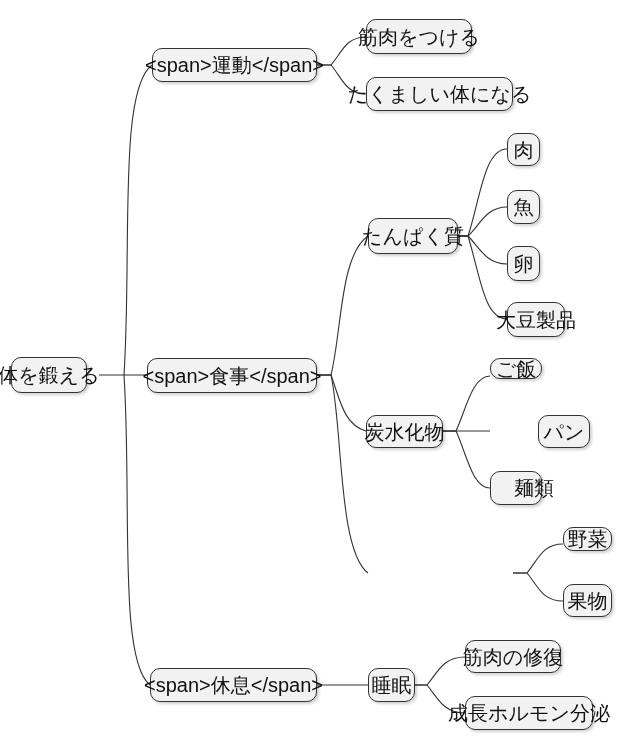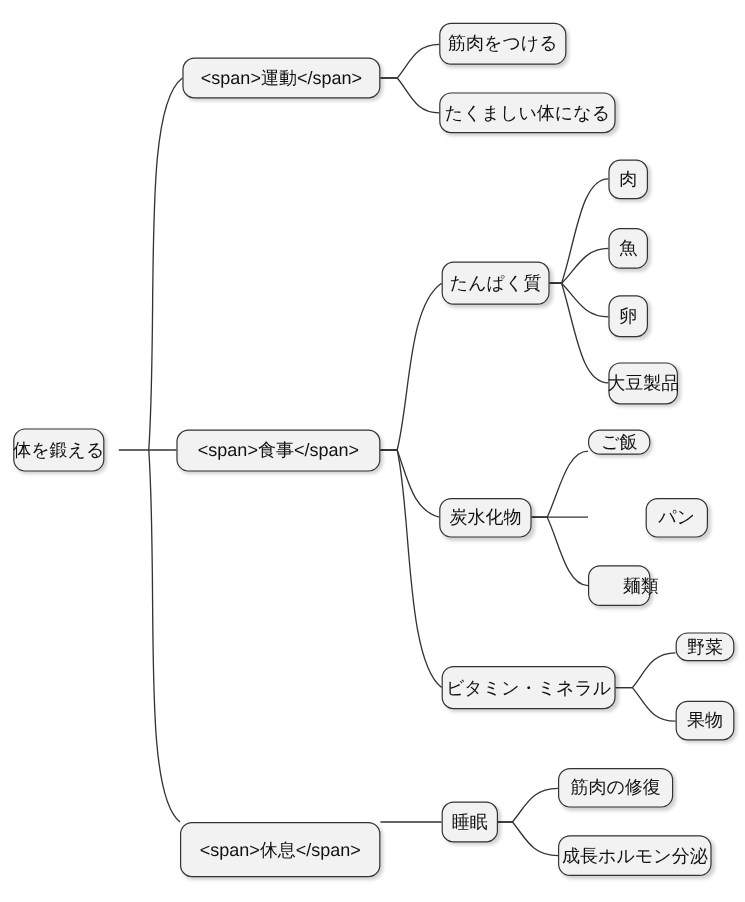"筋肉をつける" .node { font-size: 15px -> 20px }
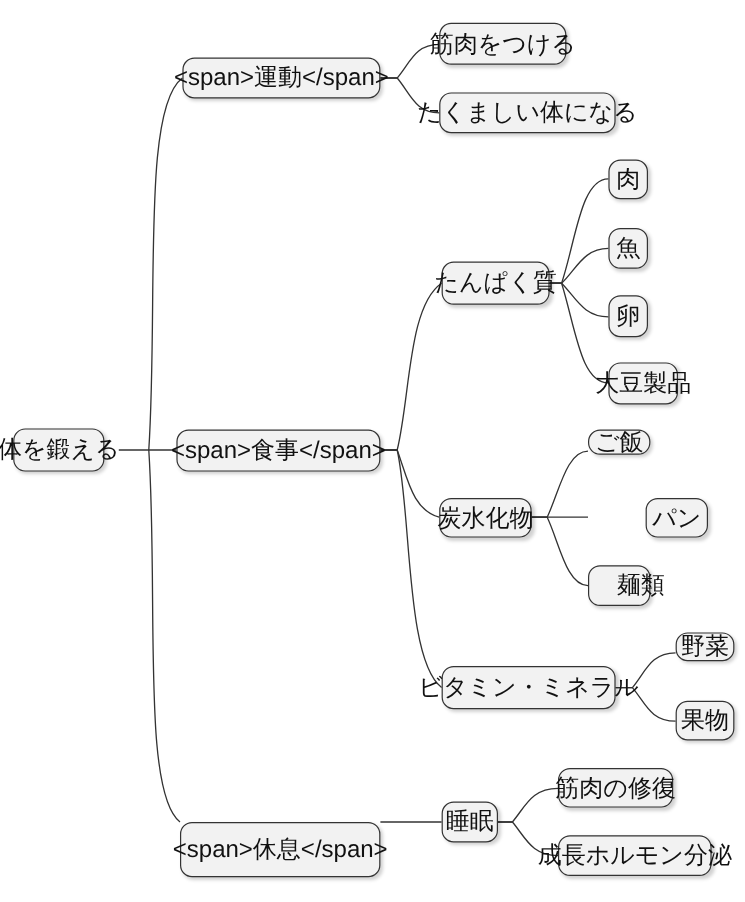"ビタミン・ミネラル" div.node { html: <div>ビタミン・ミネラル</div> -> none }
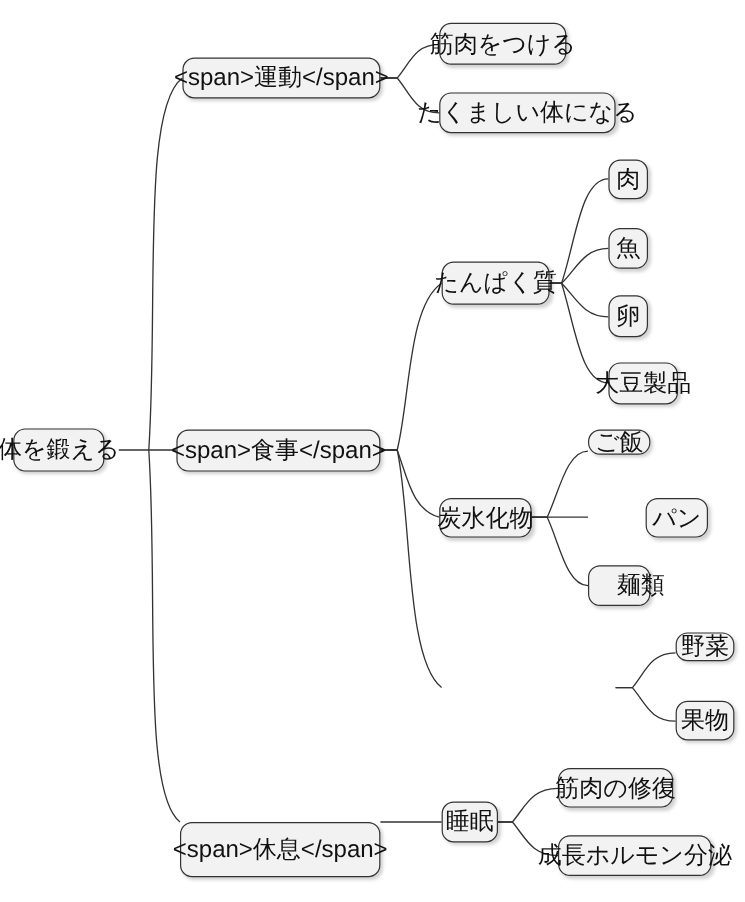"<span>休息</span>" div.node { height: 46px -> 34px; top: 685px -> 668px }
